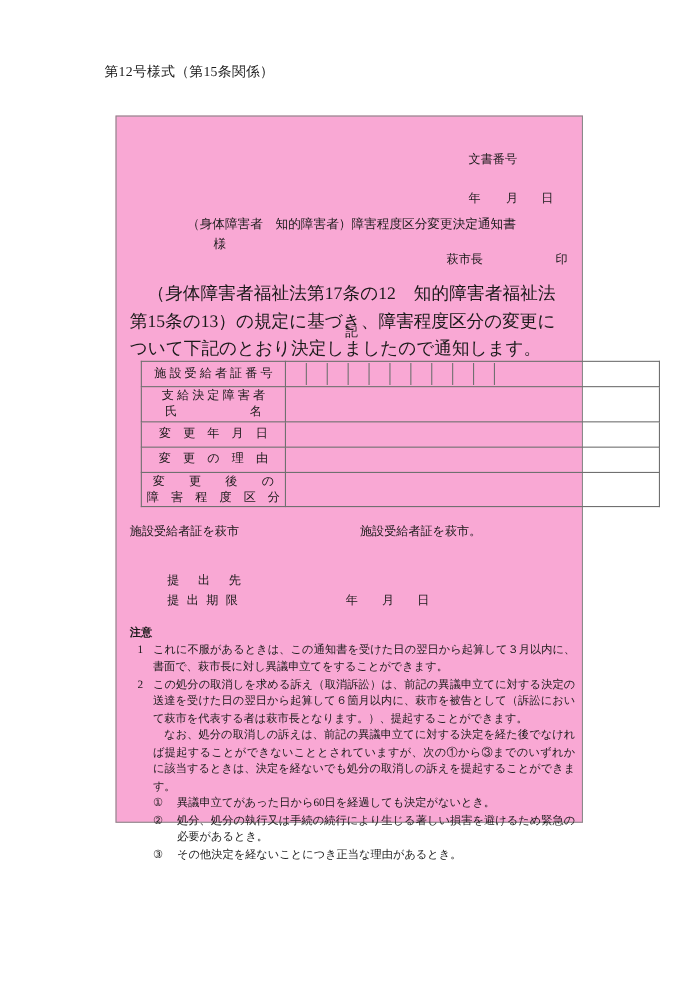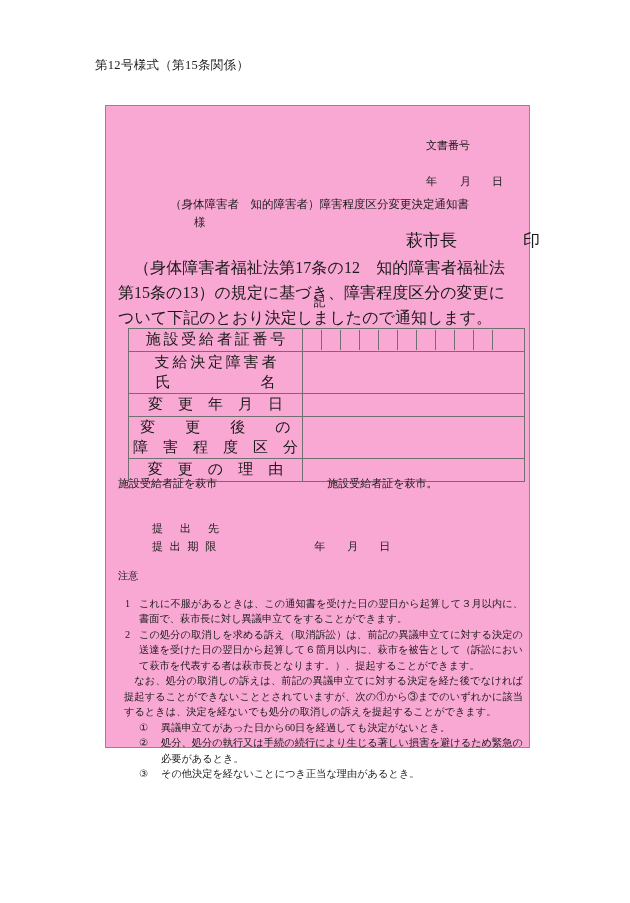"萩市長 印" .issuer { font-size: 17px -> 11px }
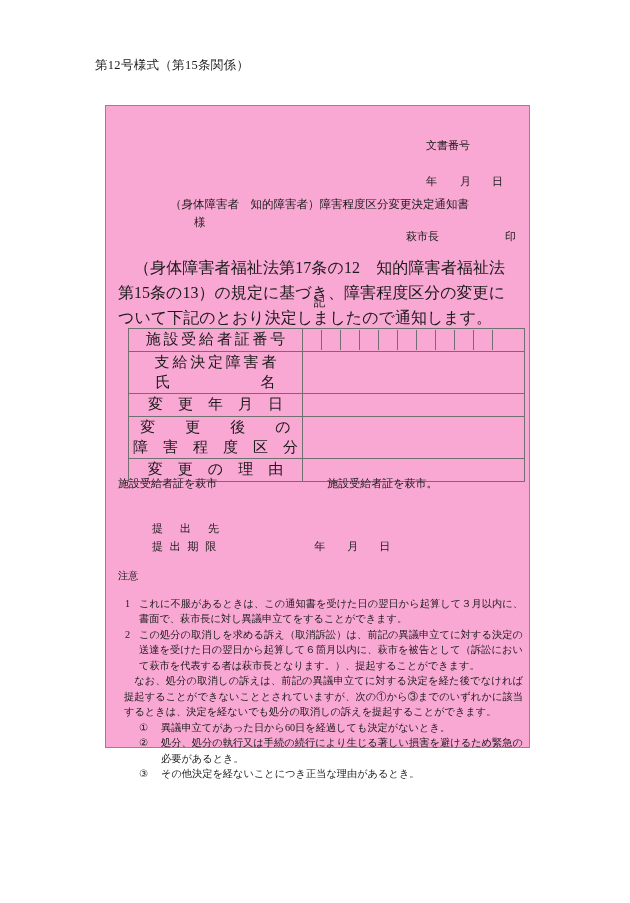"施設受給者証番号" table.formtable { font-size: 15px -> 11px; width: 397px -> 472px }
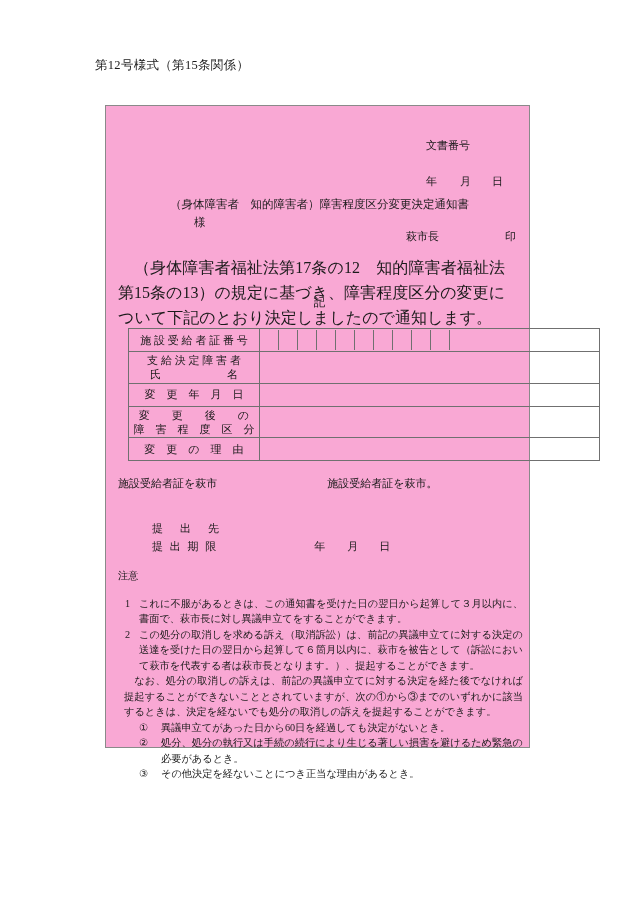"変 更 後 の" tr { order: before "変 更 の 理 由" -> after "変 更 の 理 由" }
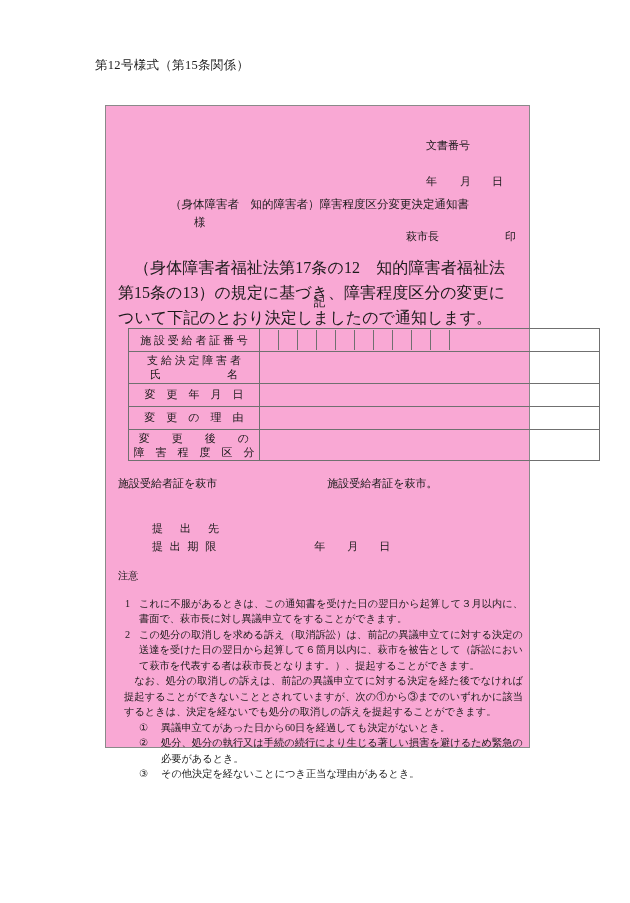"注意" .notes-head { font-weight: none -> bold; margin-bottom: 12px -> 0px }
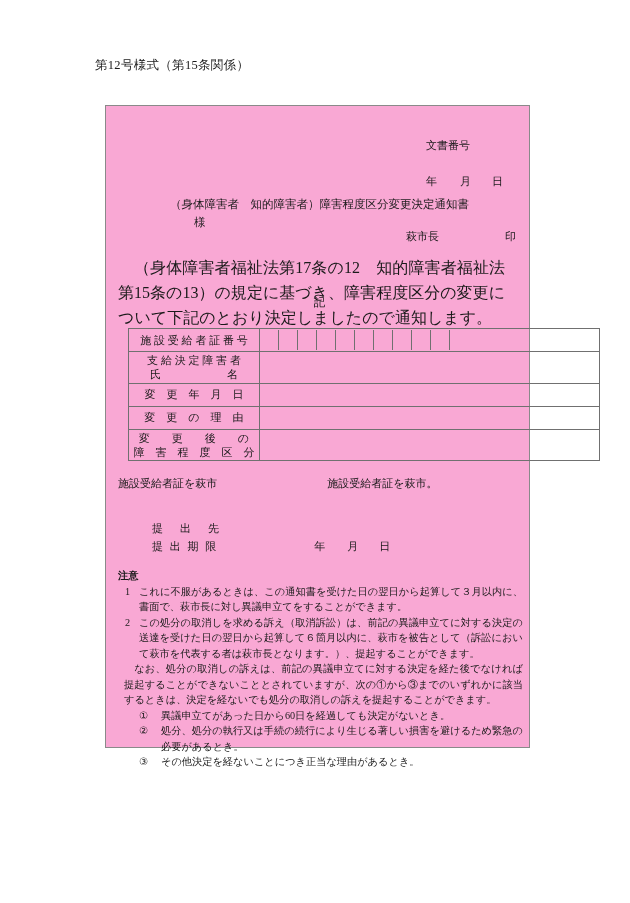"なお、処分の取消しの訴えは、前記の異議申立てに対する決定を経た後でなければ提起す" .note-sub { margin-left: 6px -> 21px }
